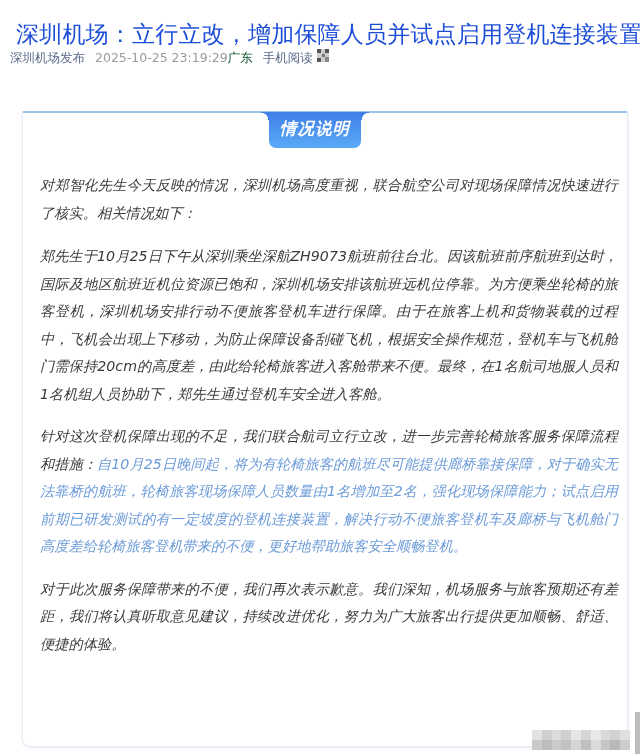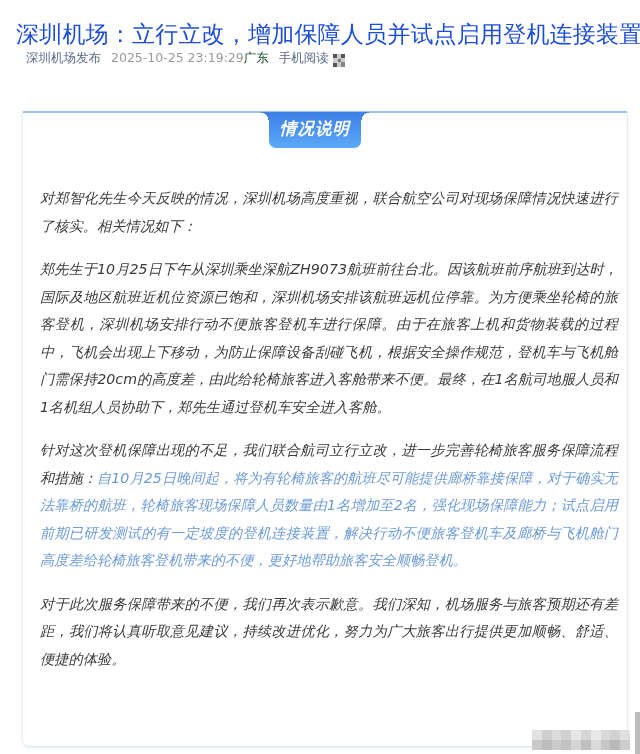"深圳机场发布" .meta { align-items: flex-end -> flex-start; left: 26px -> 10px }
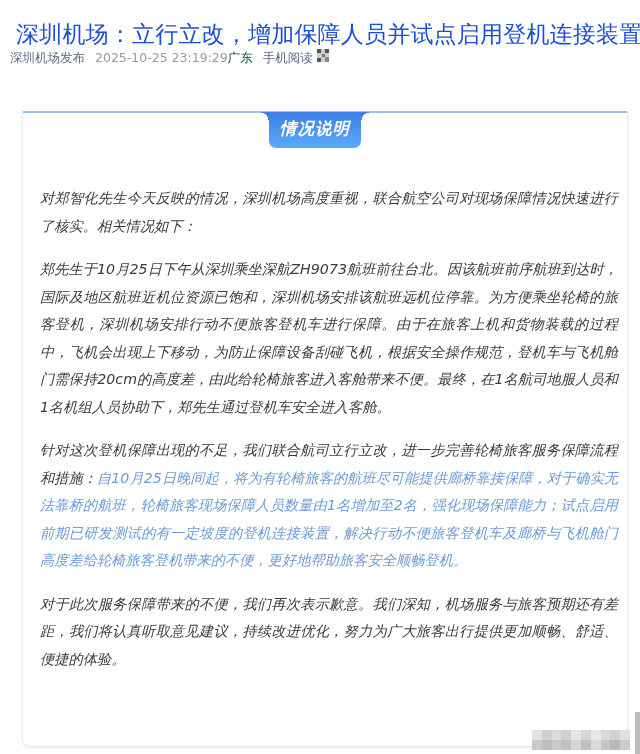"对郑智化先生今天反映的情况，深圳机场高度重视，联合航空公司对现场保障情况快速进行" .content p { margin: 16px 0 16px 0 -> 3px 0 16px 0 }
